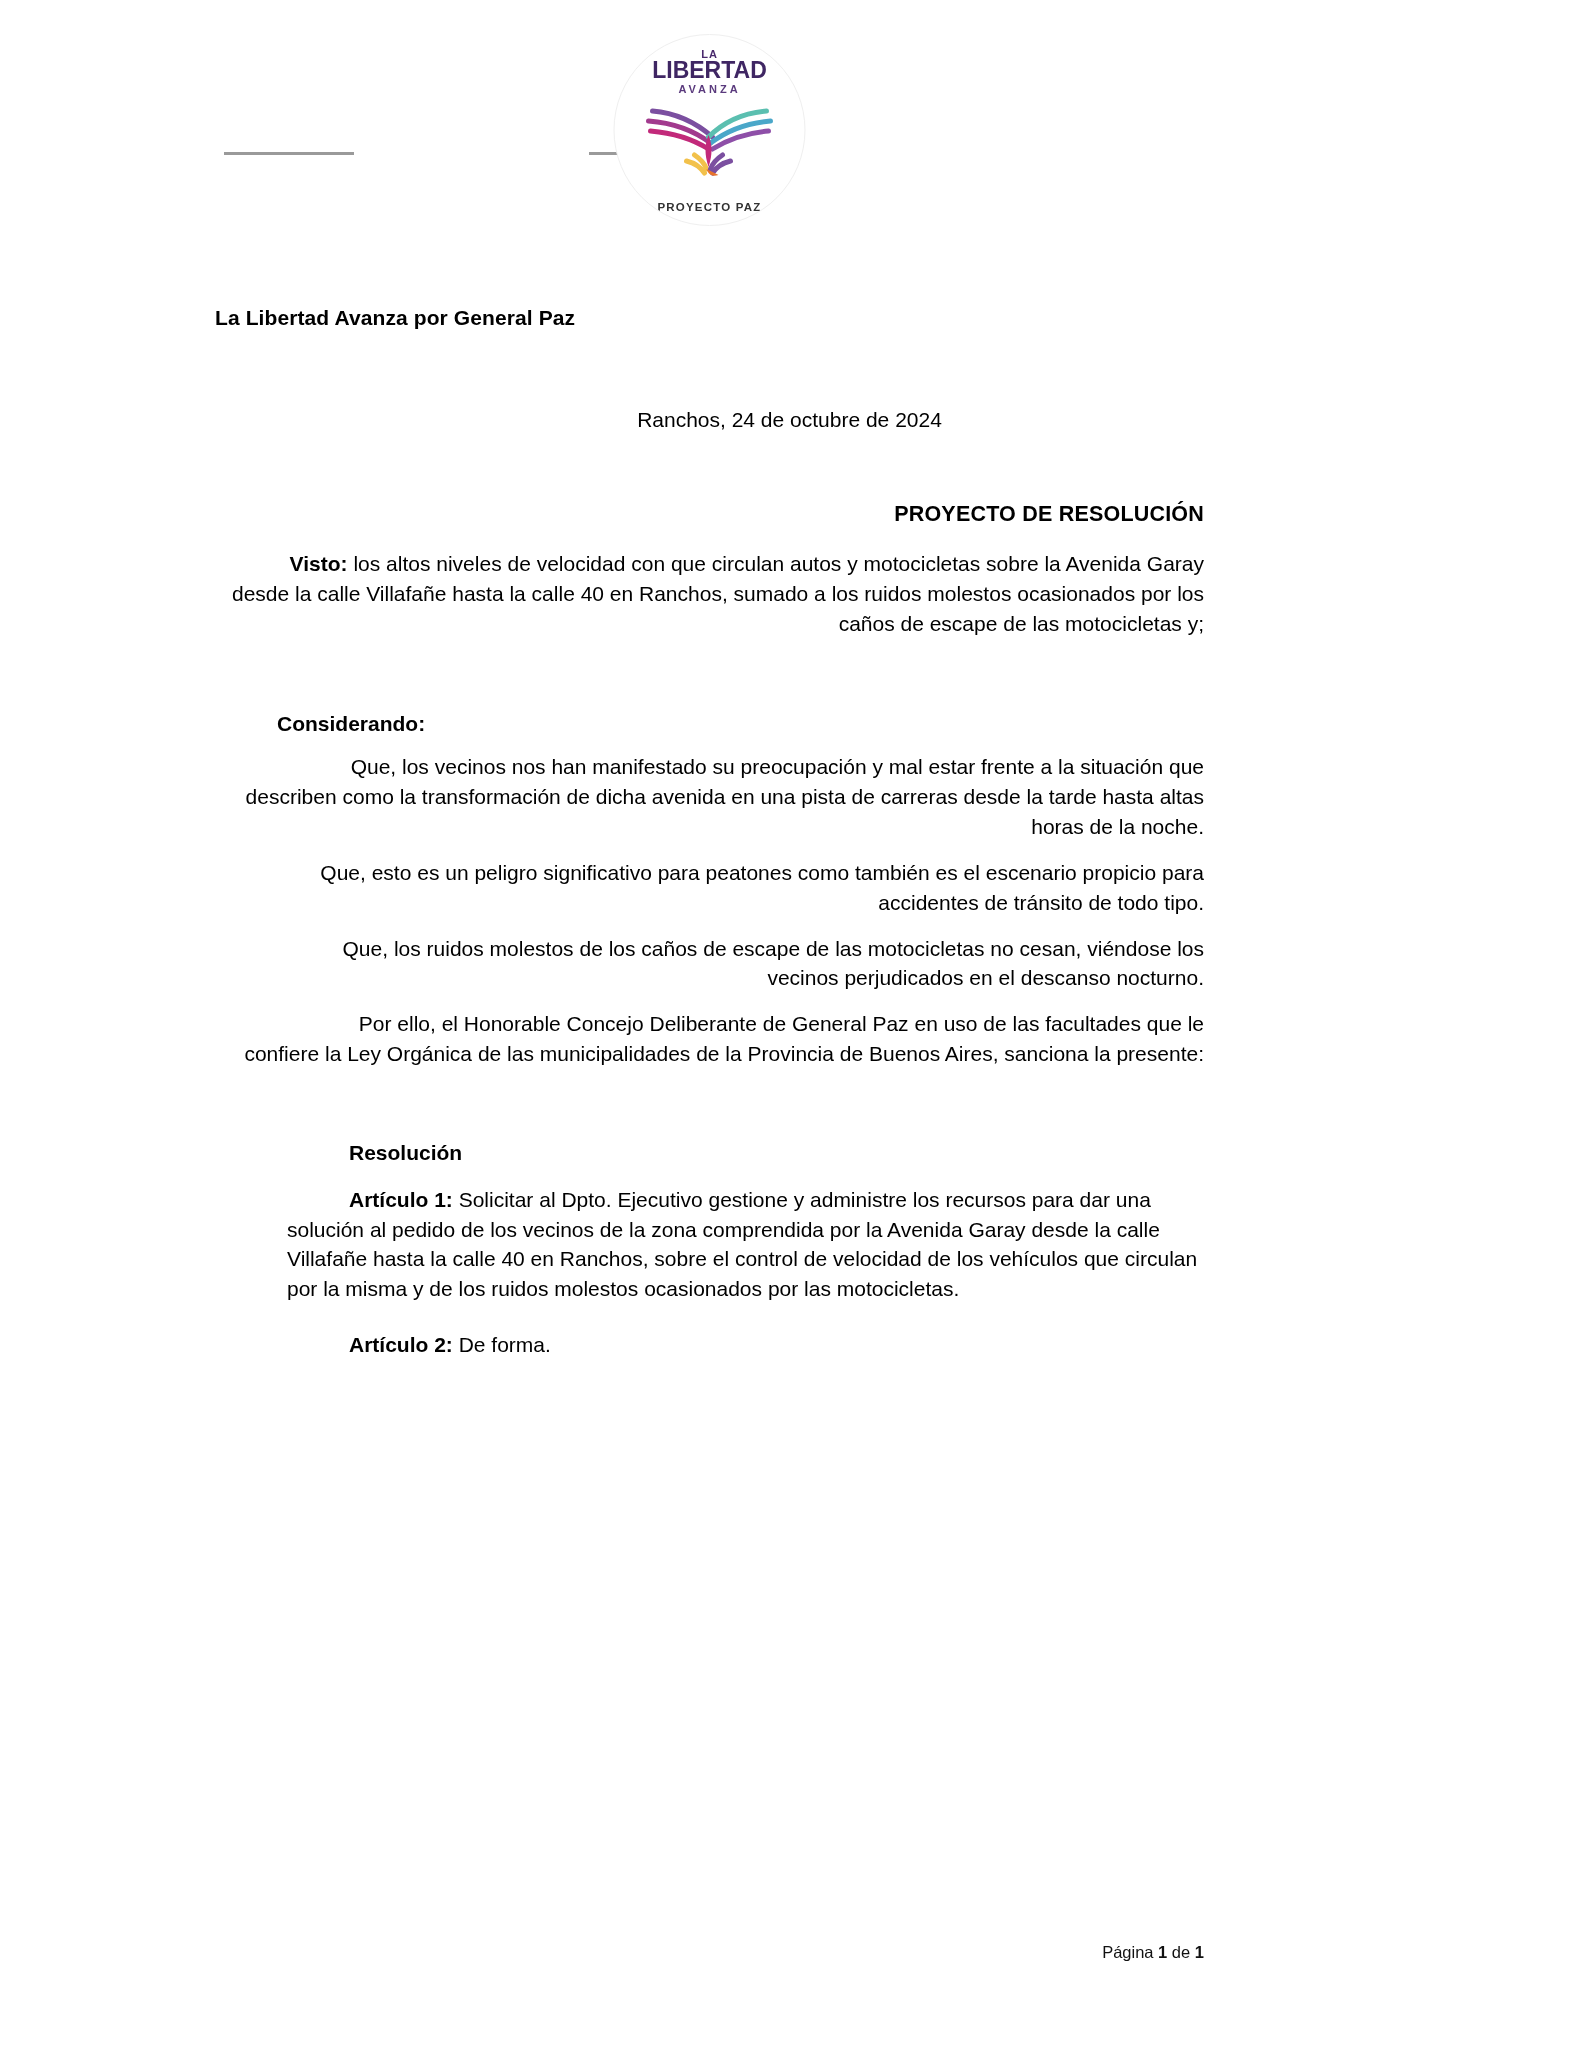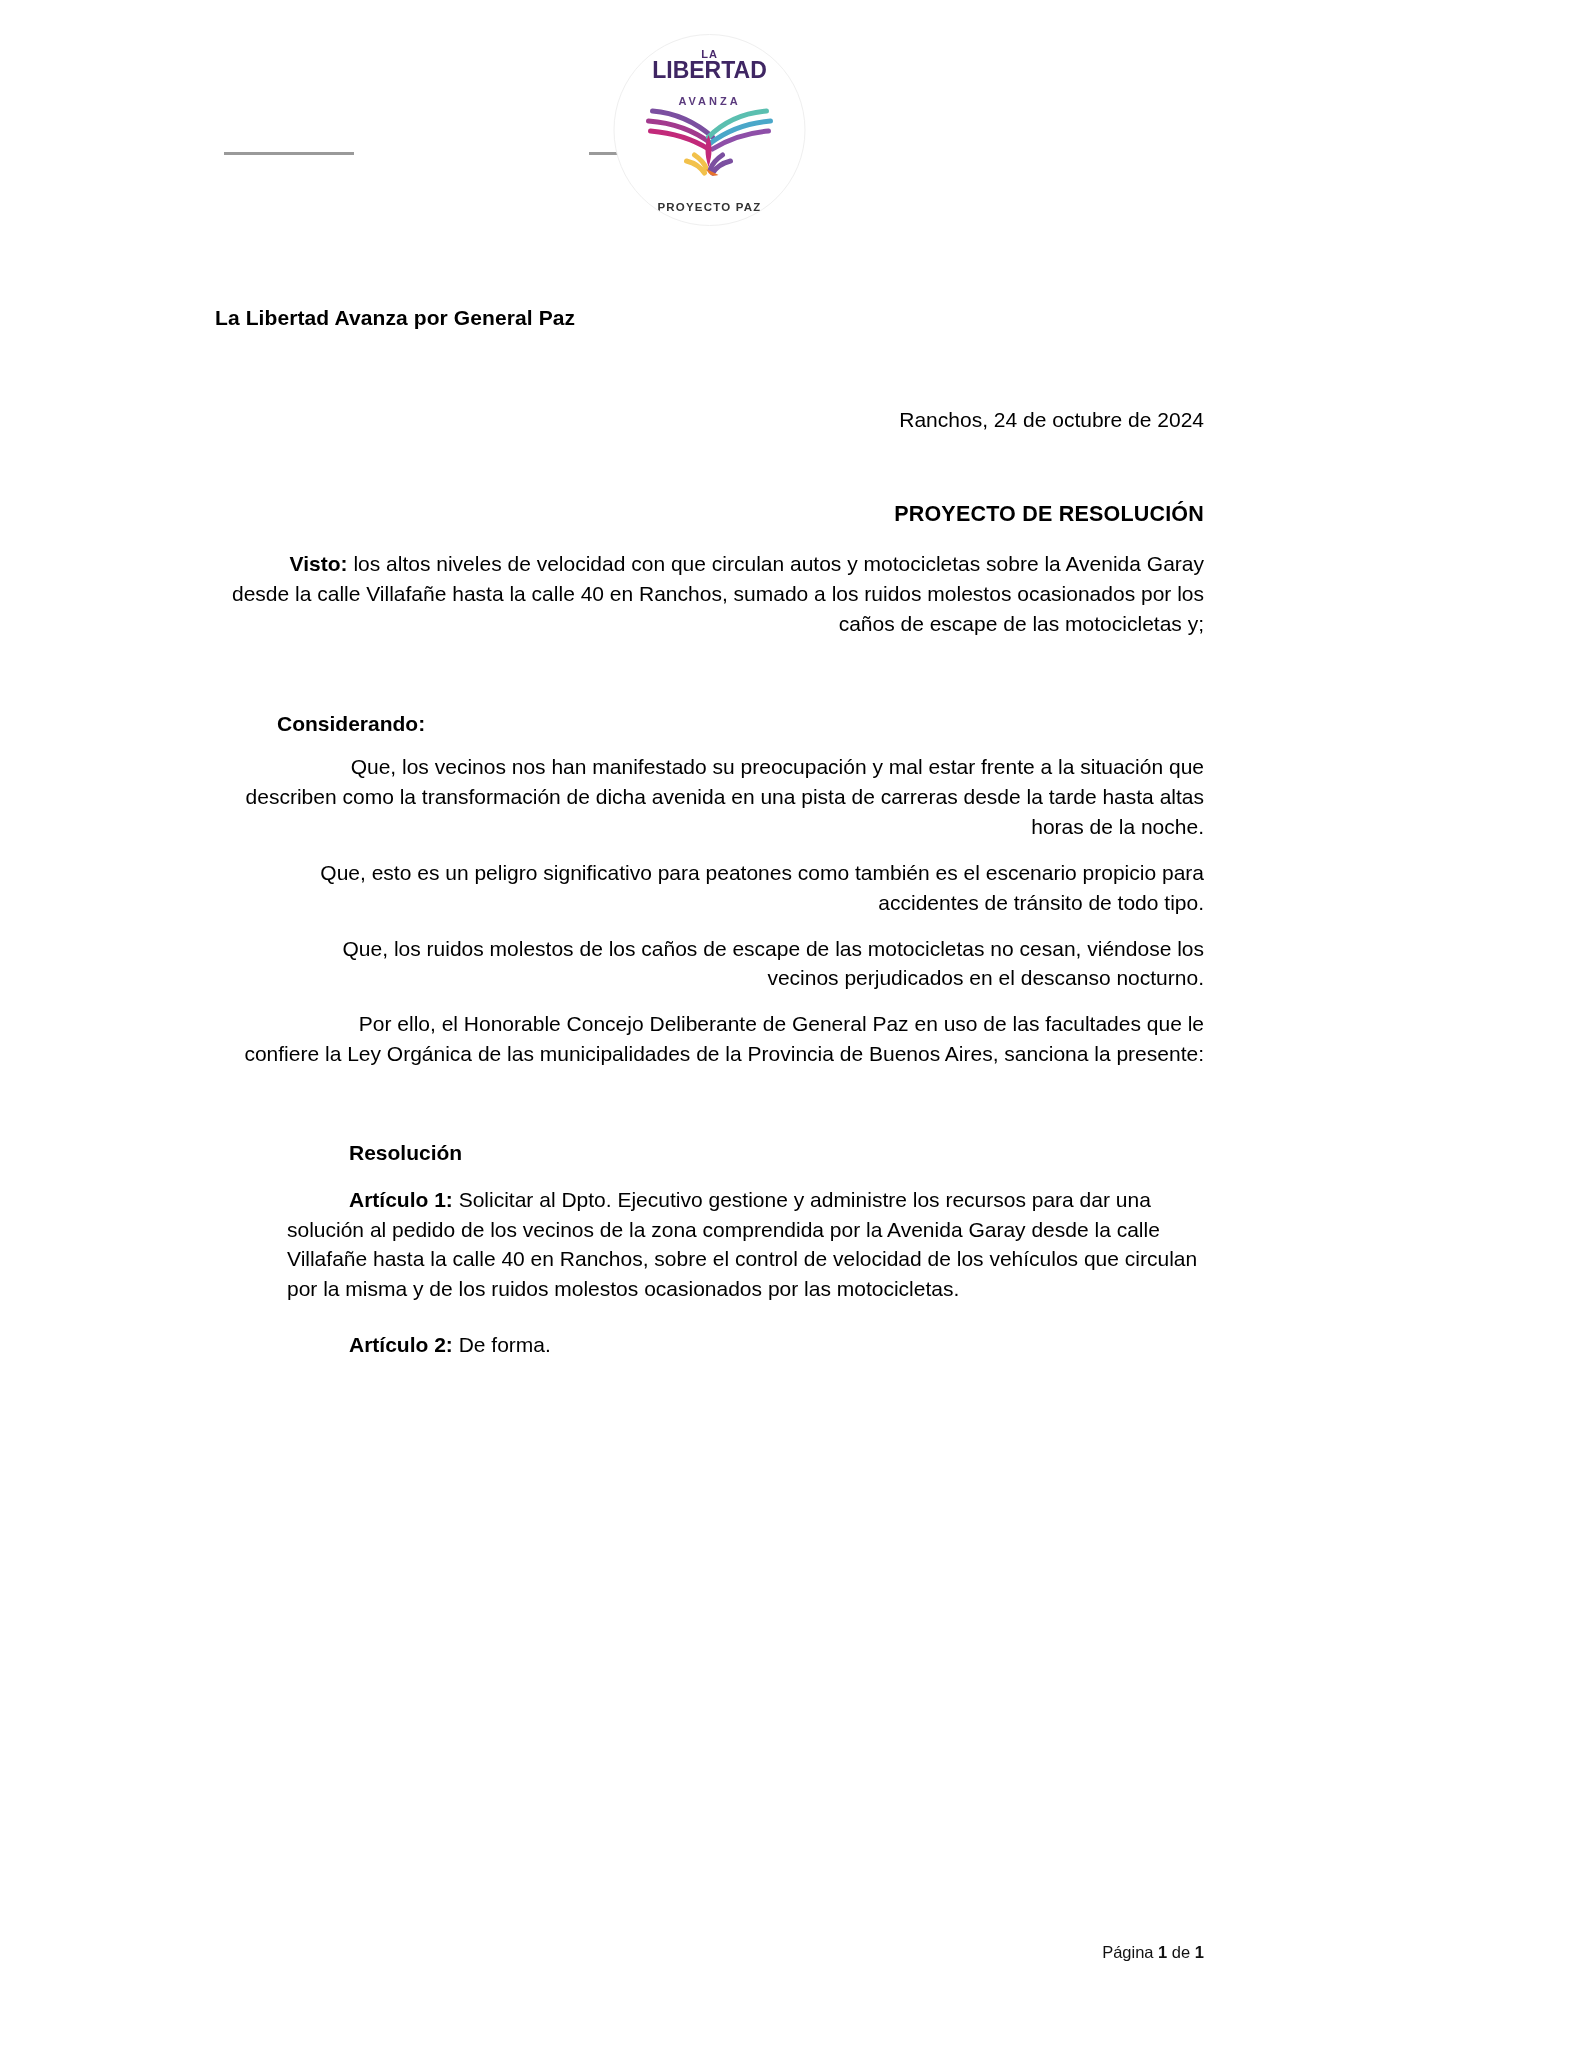"AVANZA" .logo-avanza { margin-top: 14px -> 2px }
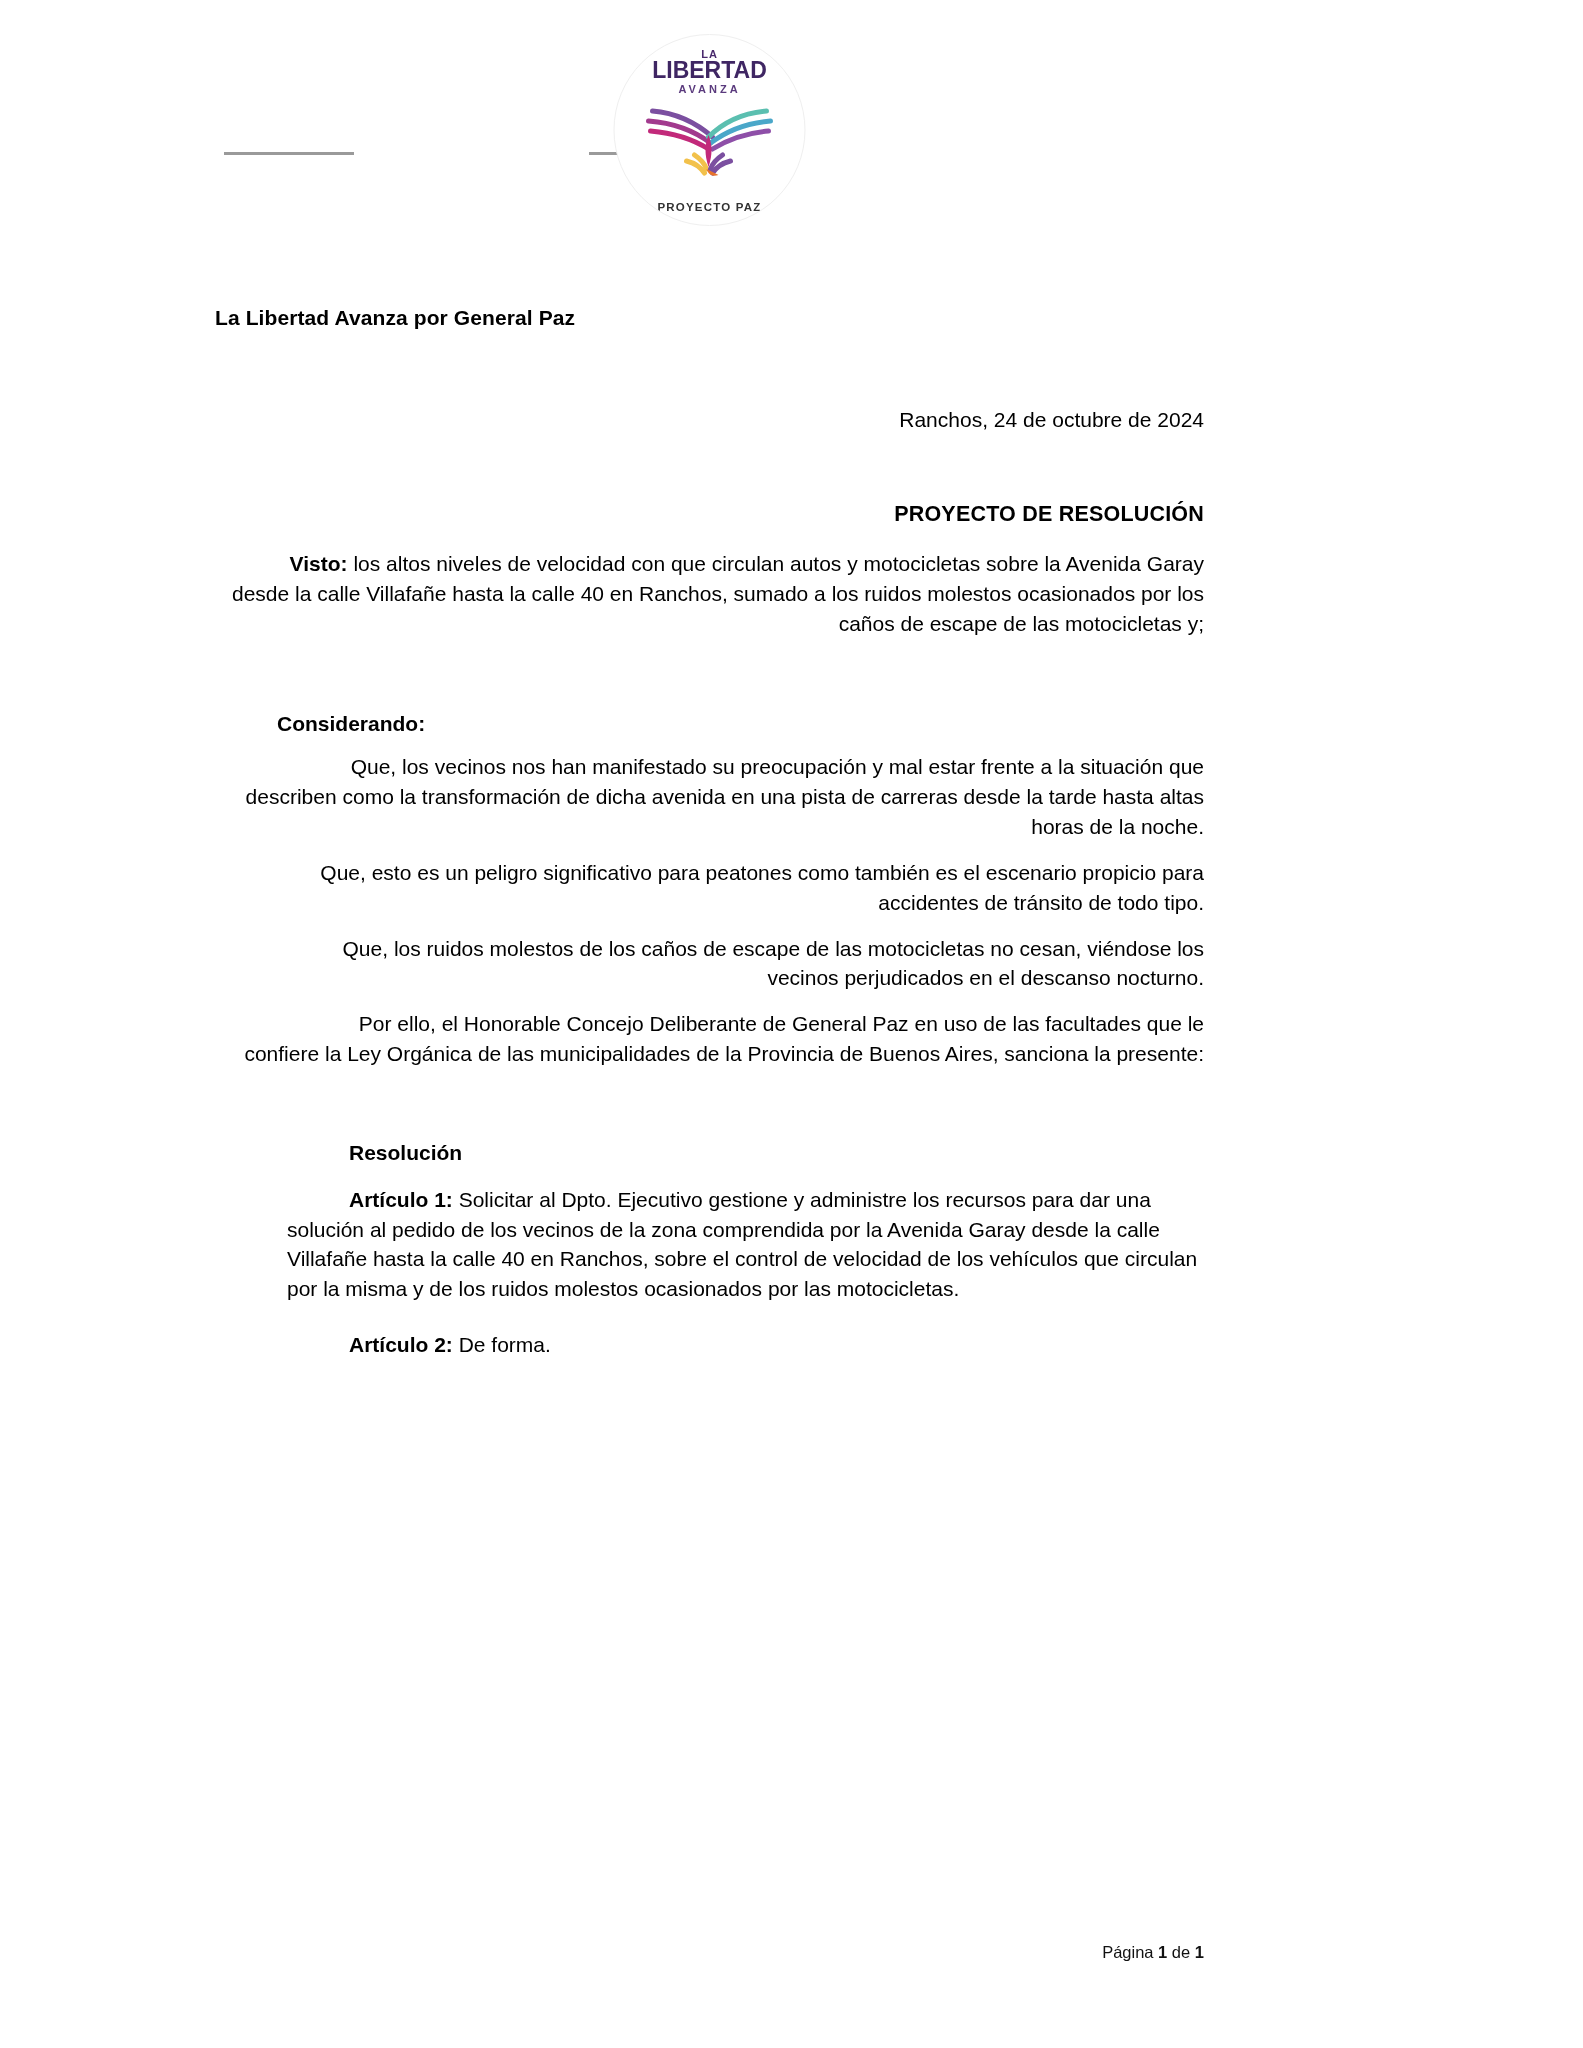"Ranchos, 24 de octubre de" .place-date { text-align: right -> center }
